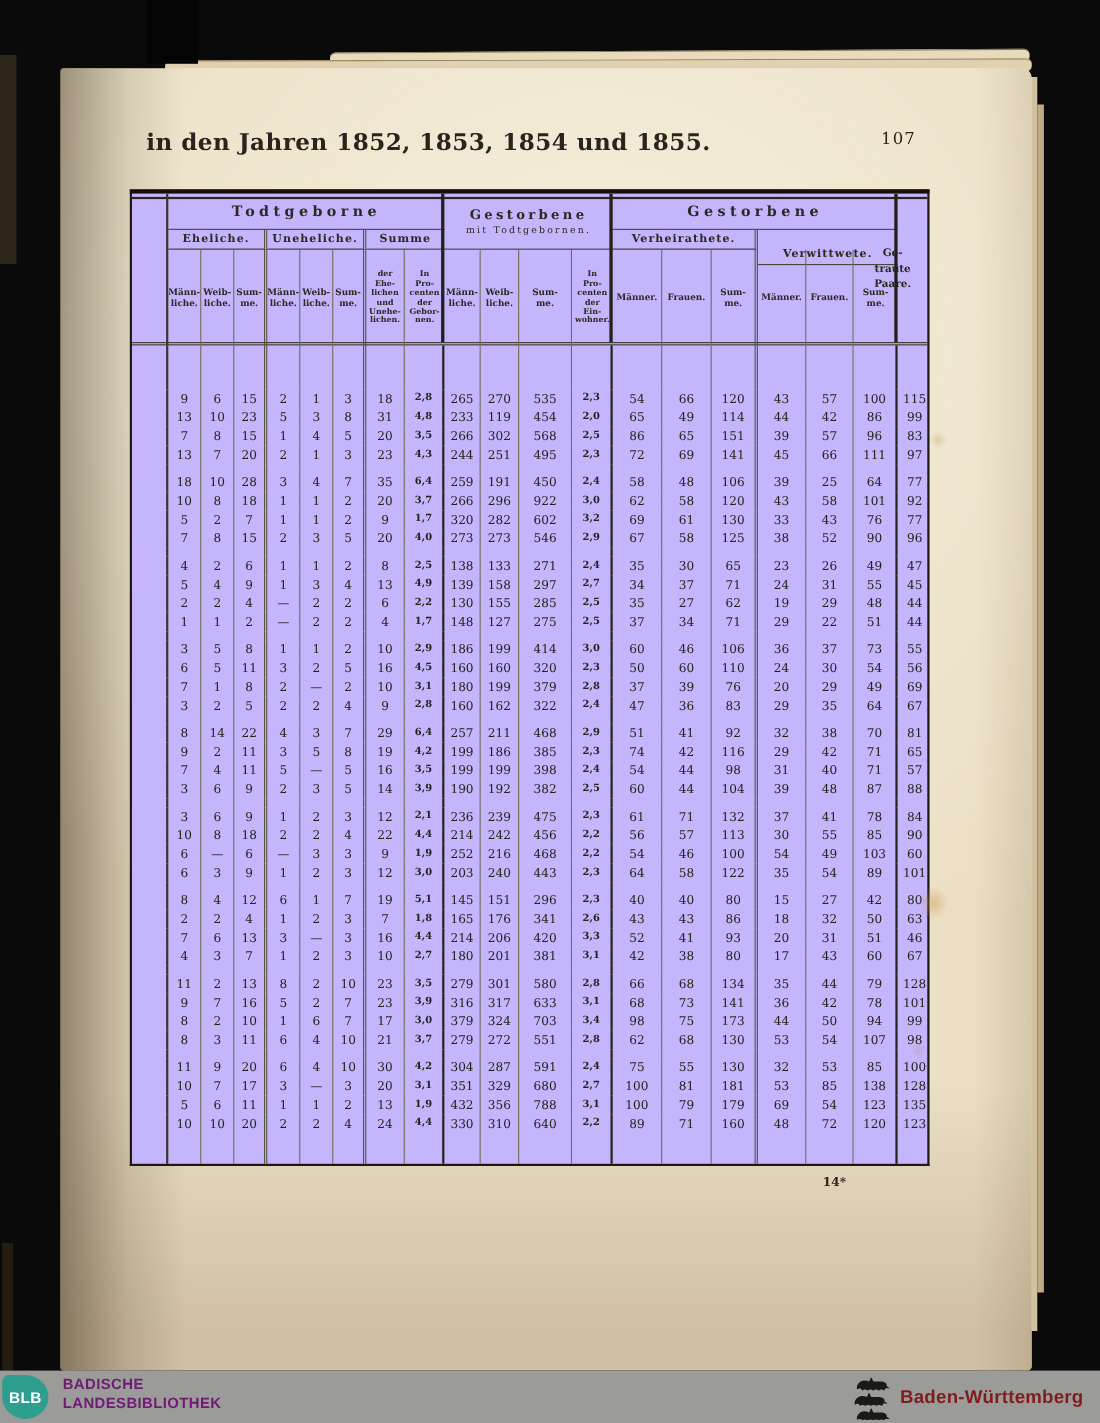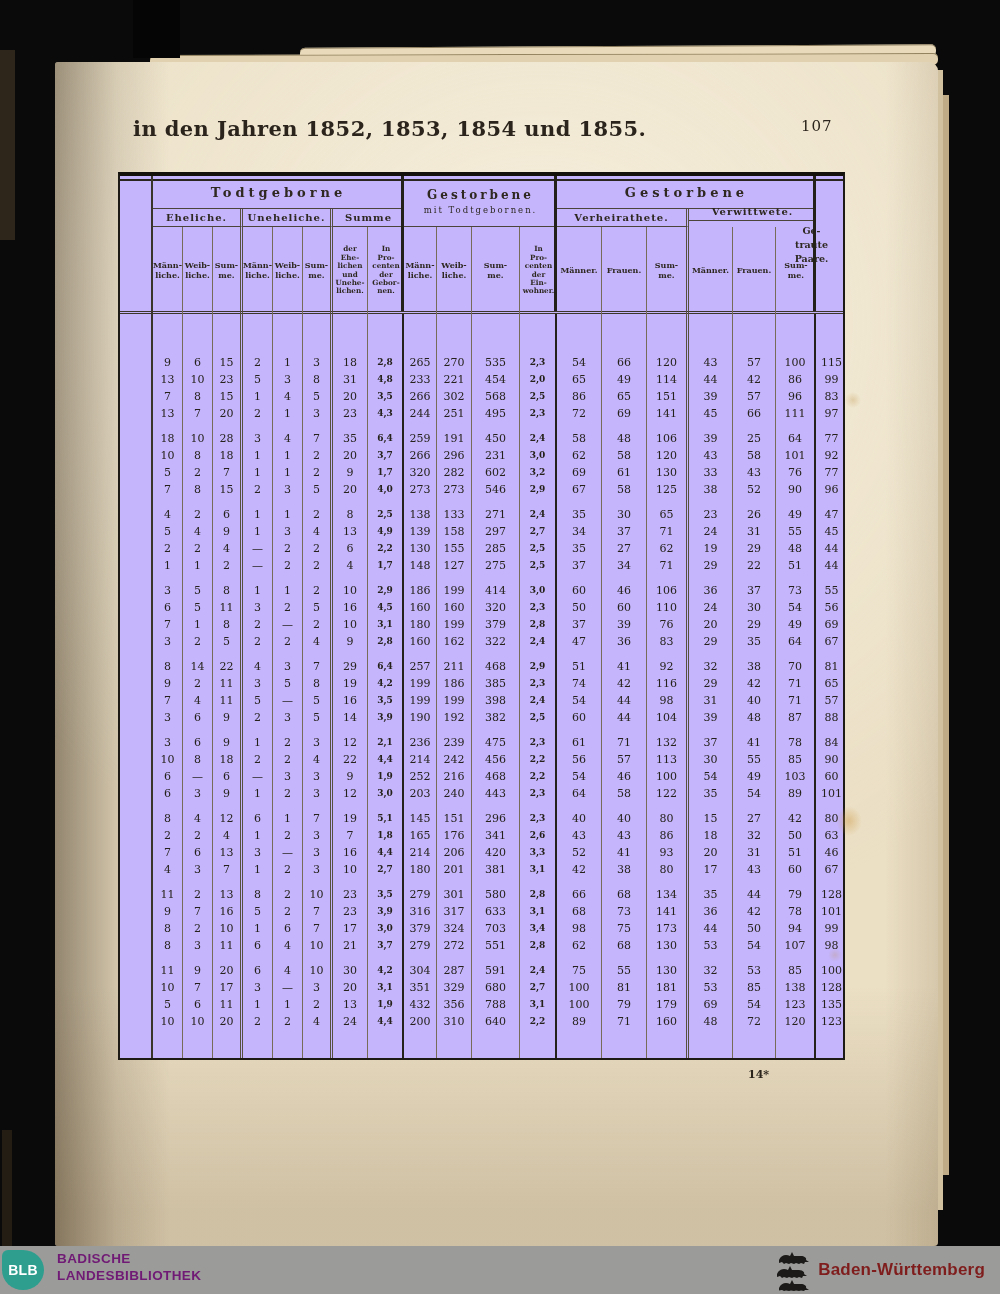"Verwittwete." div.hc { top: 27px -> 47px }
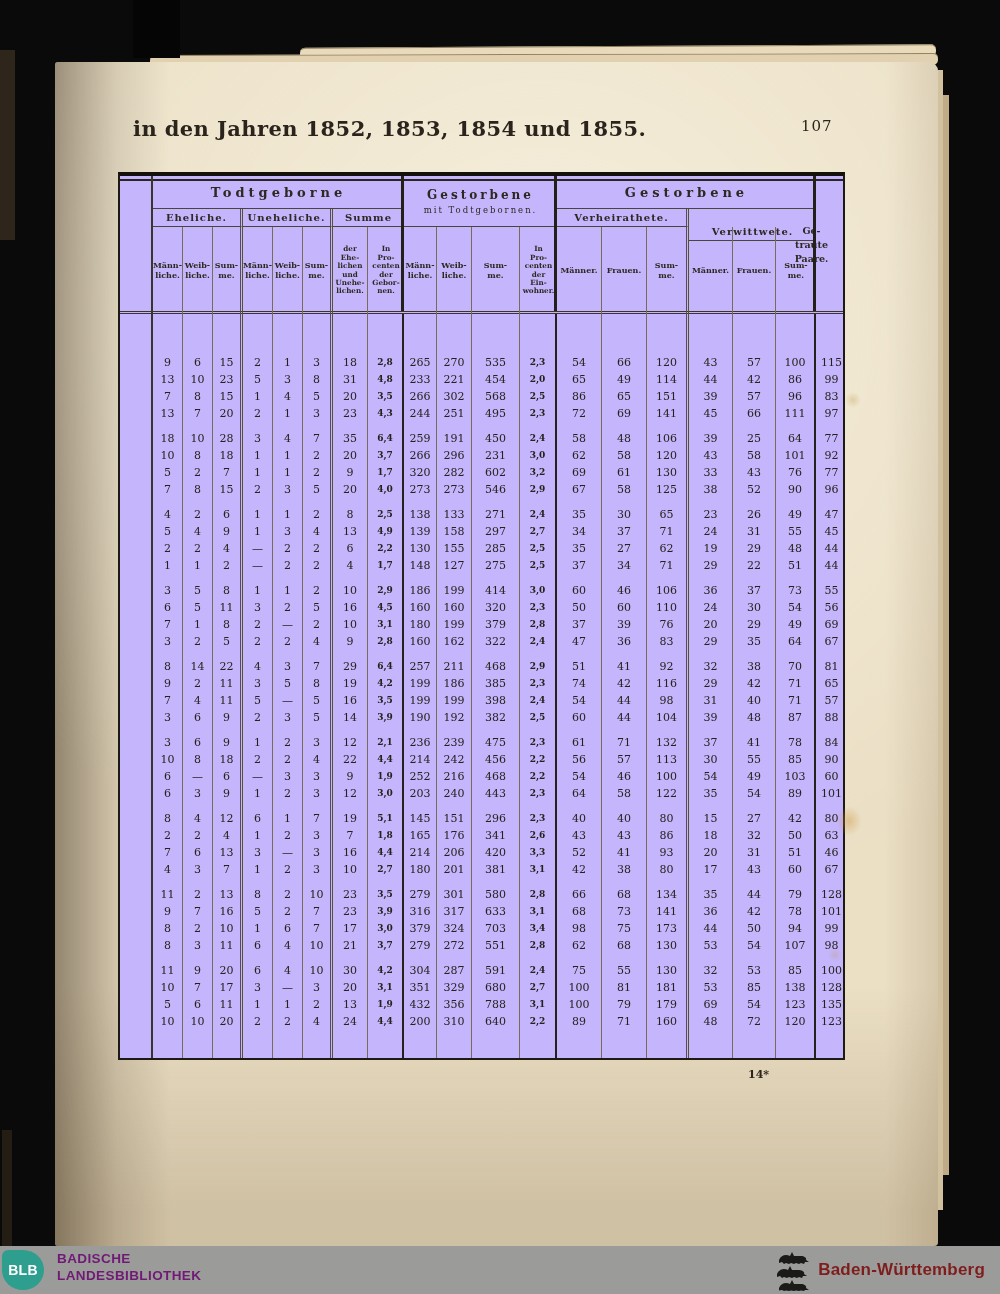"221" div.bc { text: 221 -> 119 }
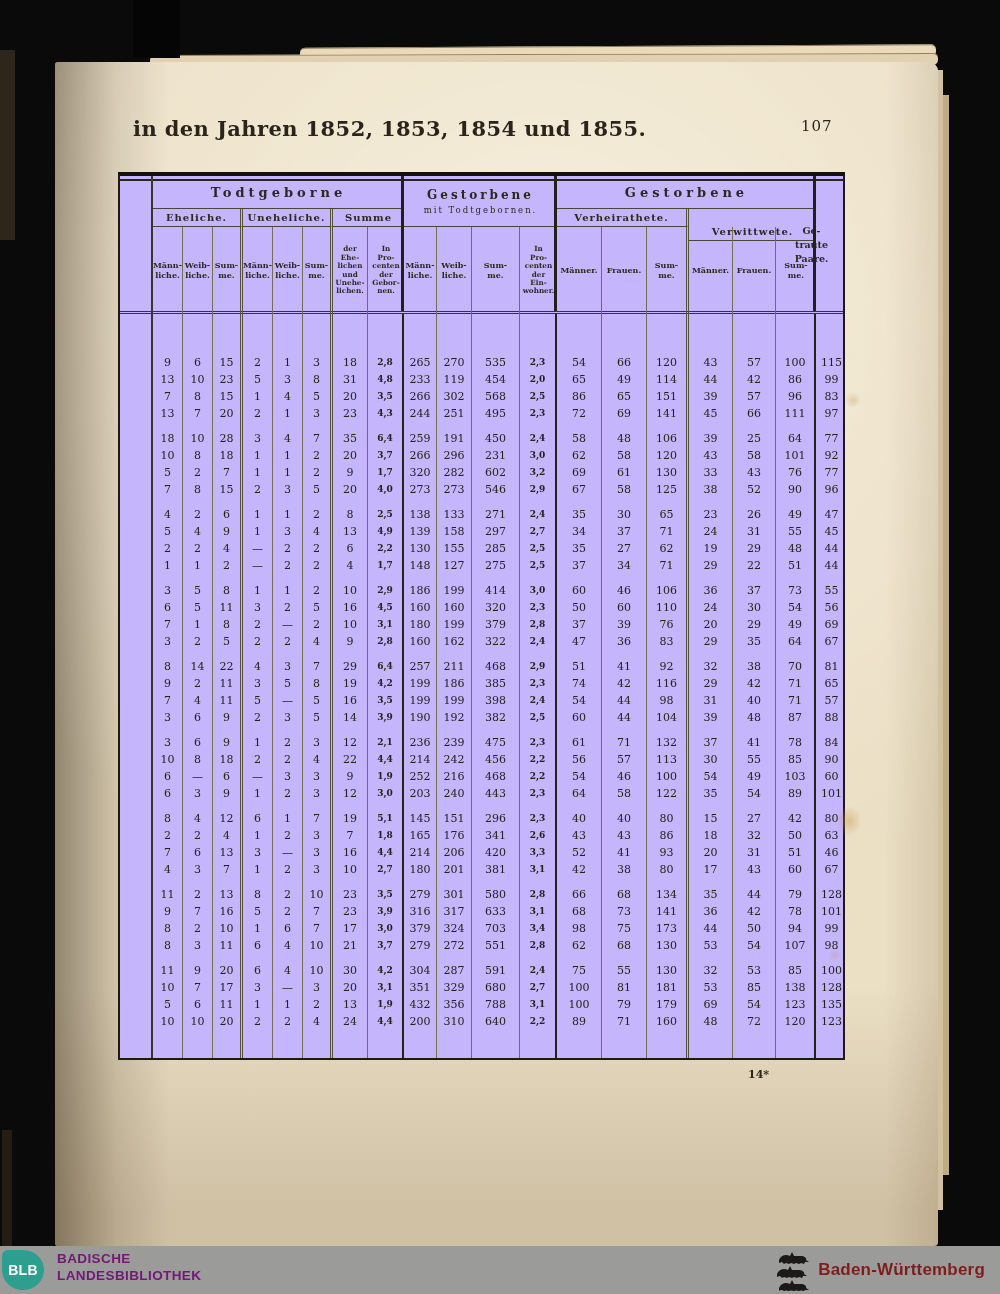"231" div.bc { text: 231 -> 922 }
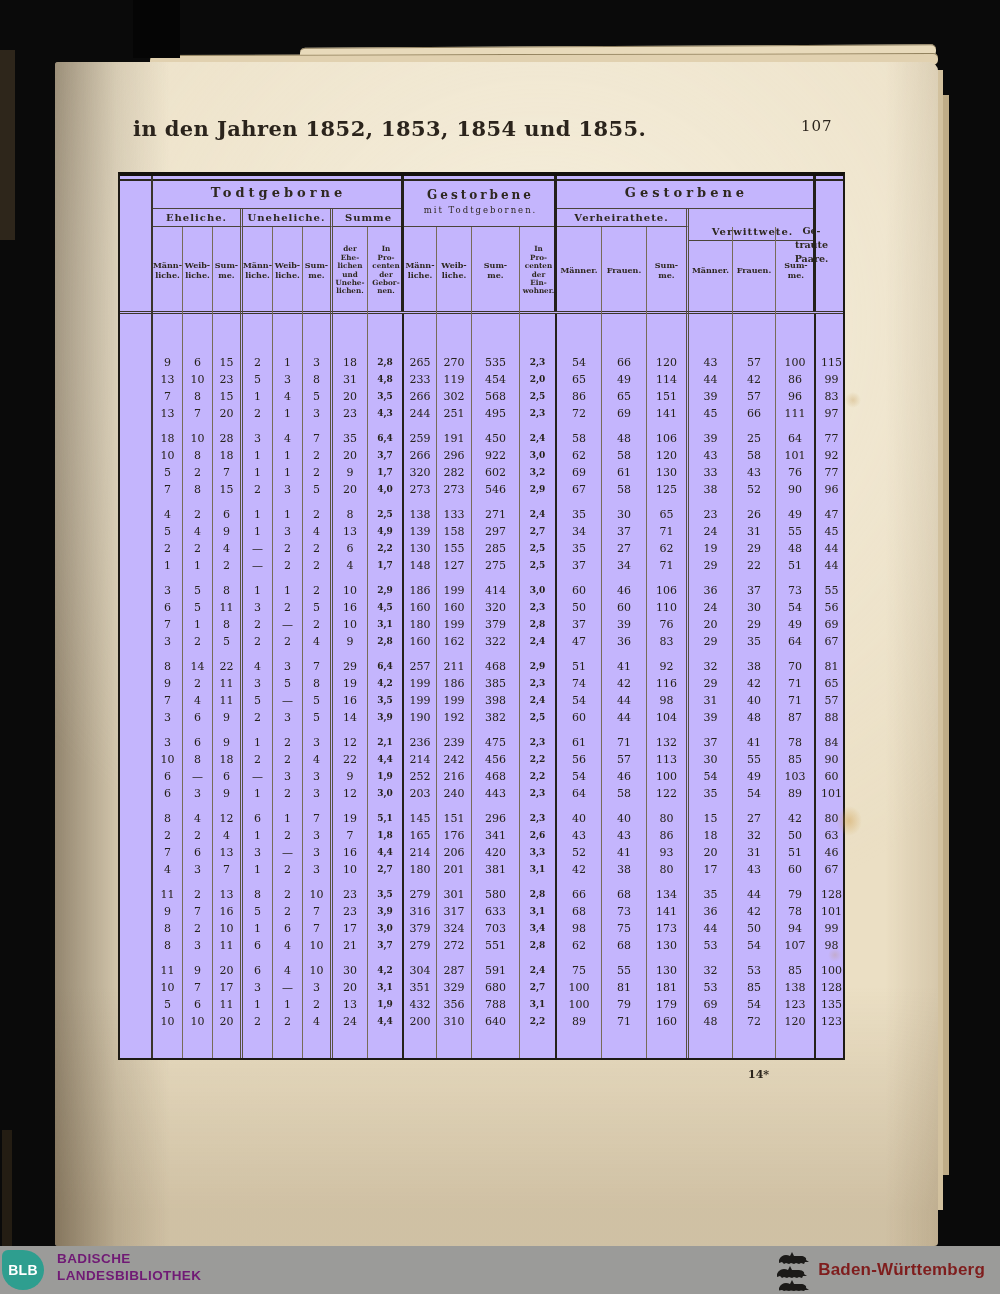"200" div.bc { text: 200 -> 330 }
